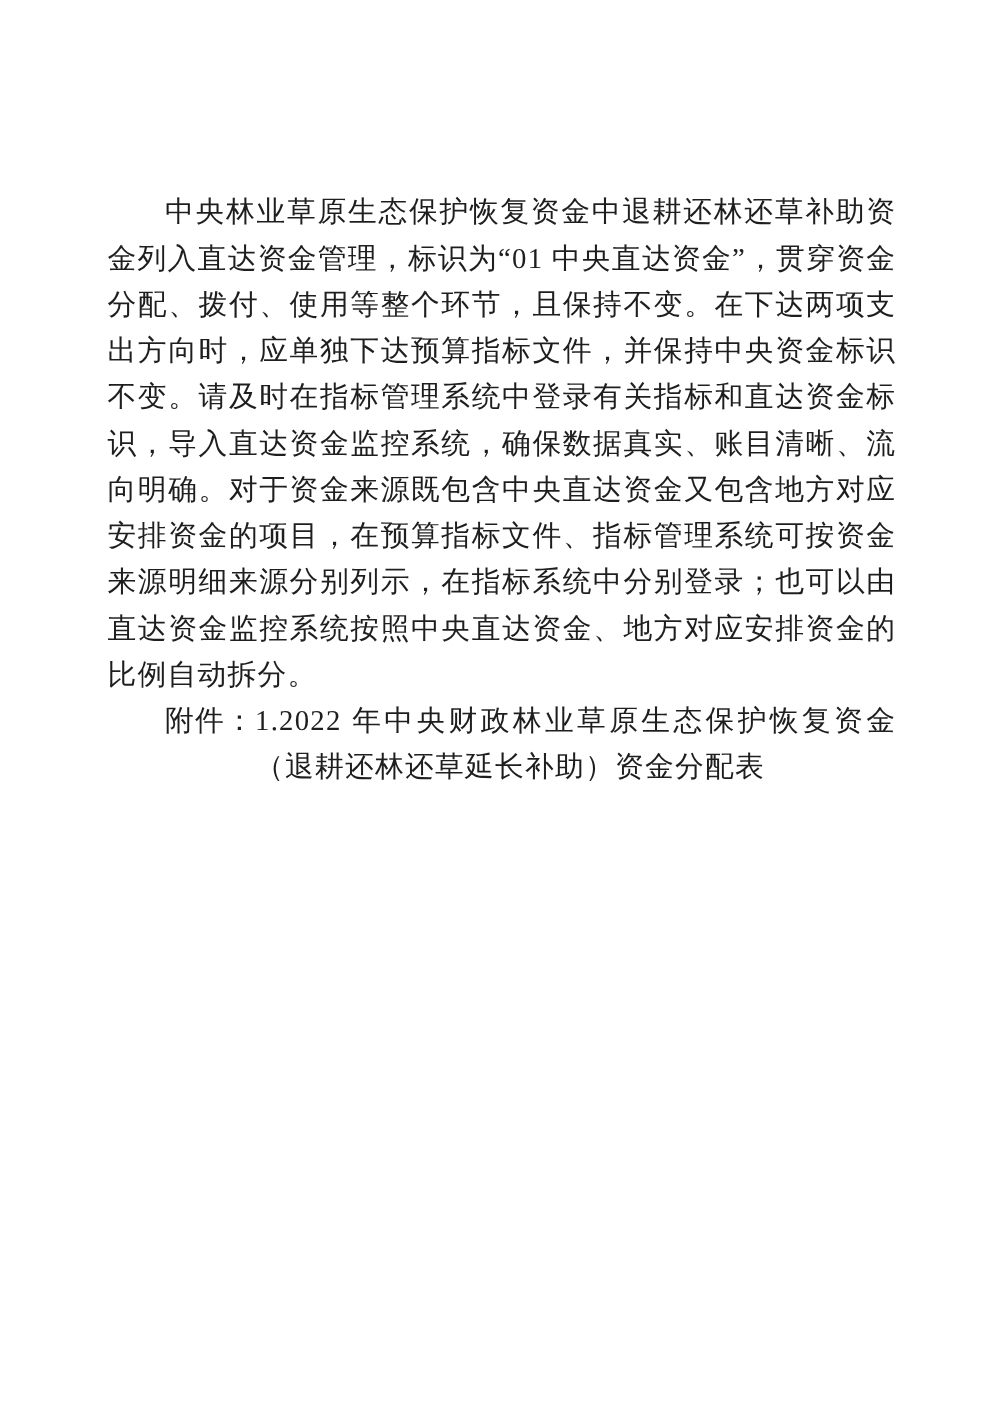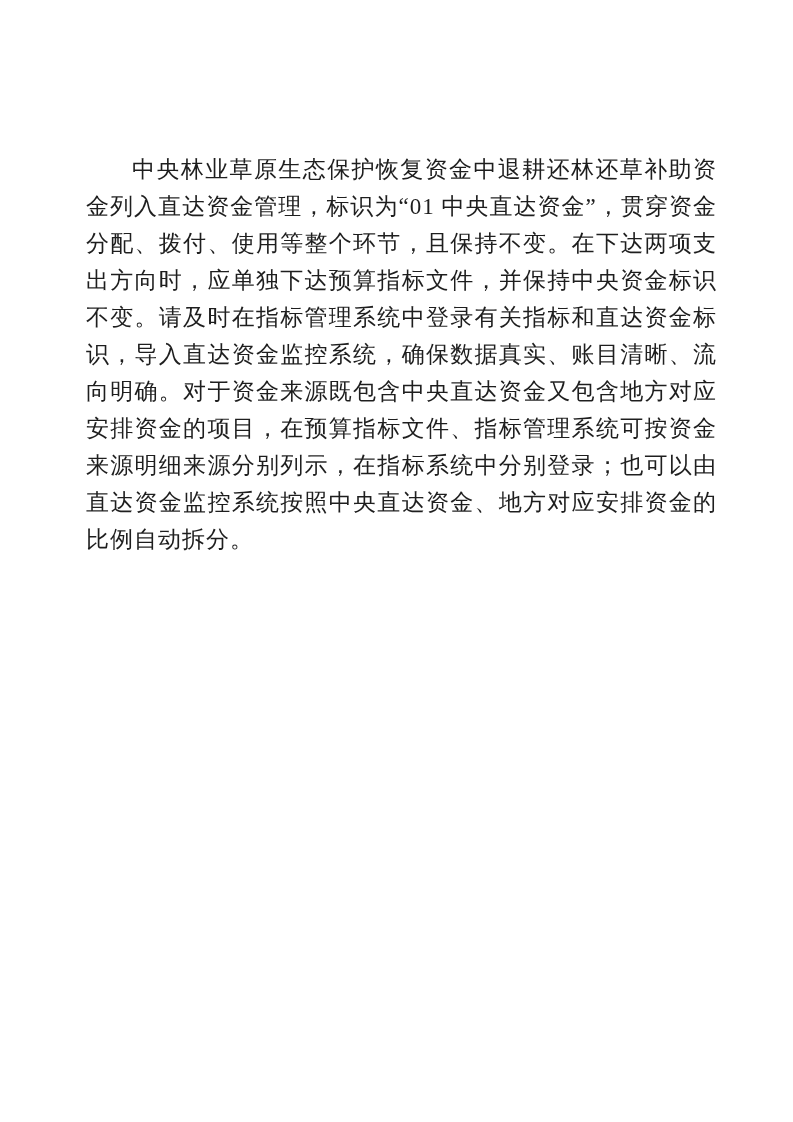"附件：" div.attachment-row { html: none -> <div> <span>附件：</span> <span>1.2022 年中央财政林业草原生态保护恢复资金（退耕还林还草延长补助）资金分配表</span> </div> }
